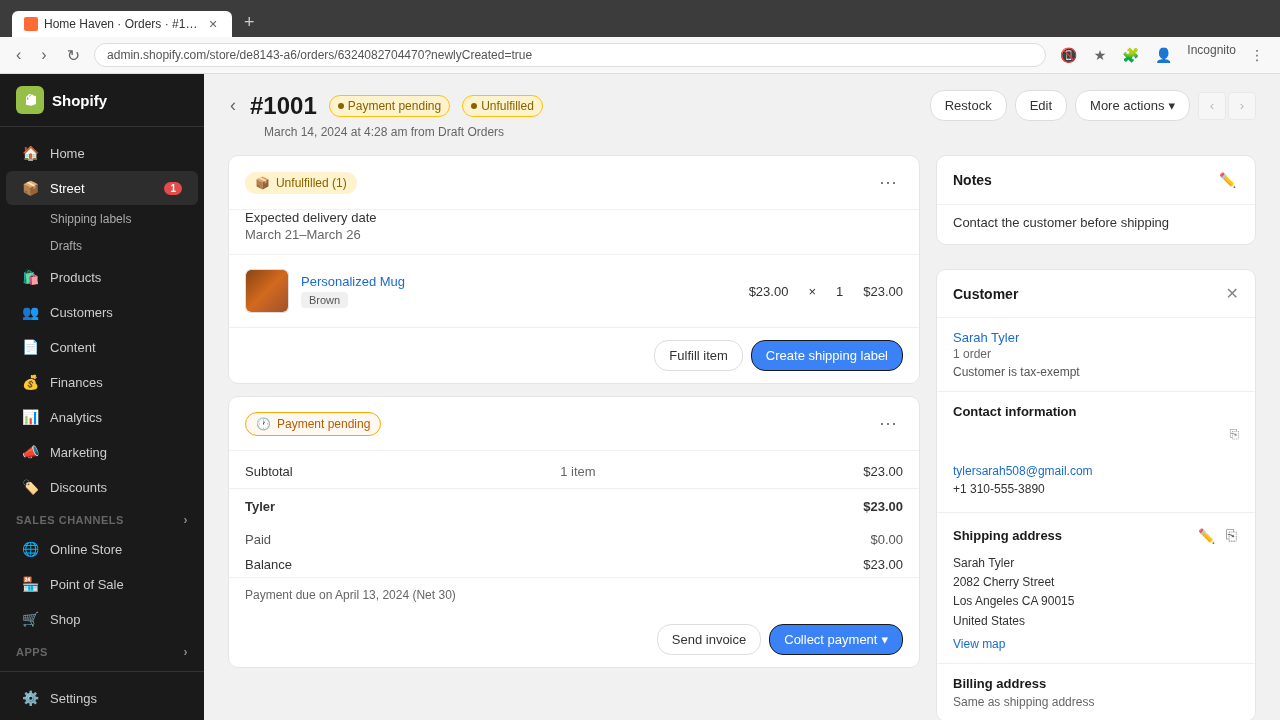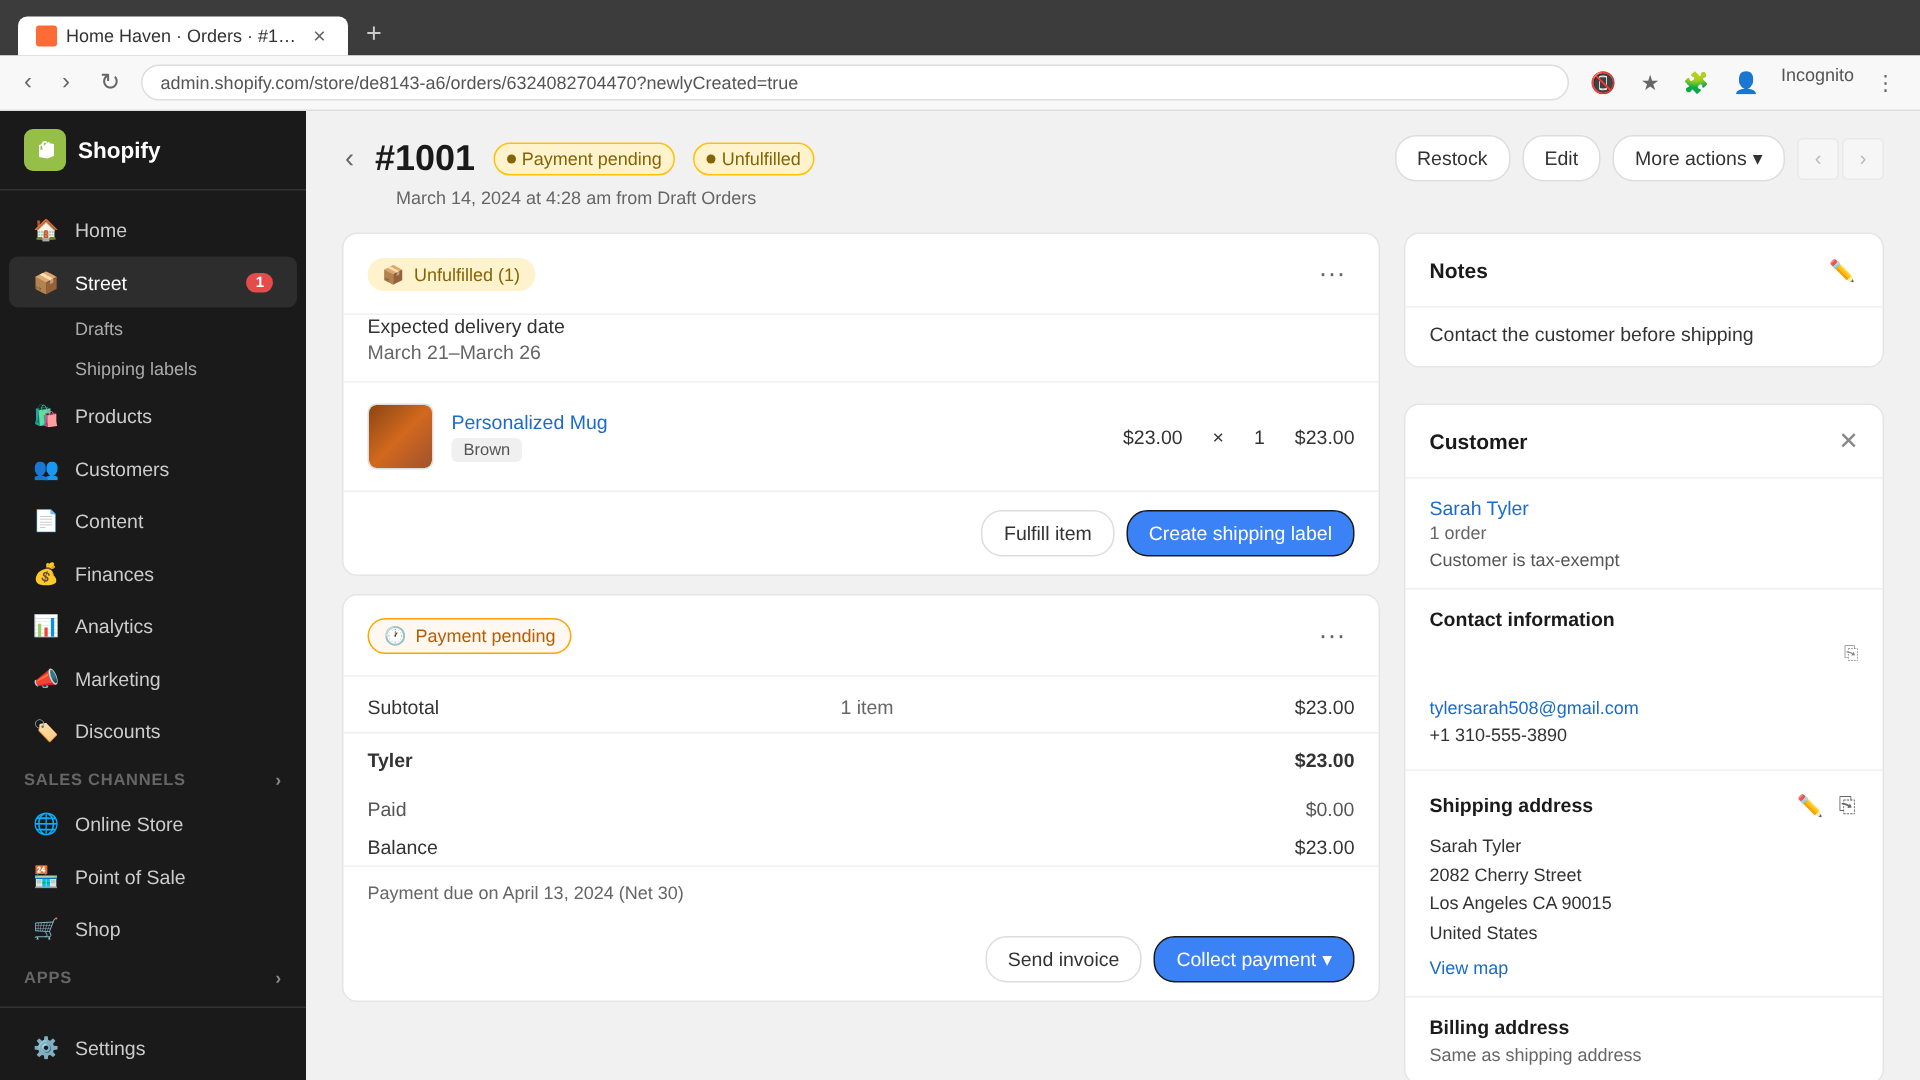"Drafts" div.nav-sub-item { order: before "Shipping labels" -> after "Shipping labels" }
